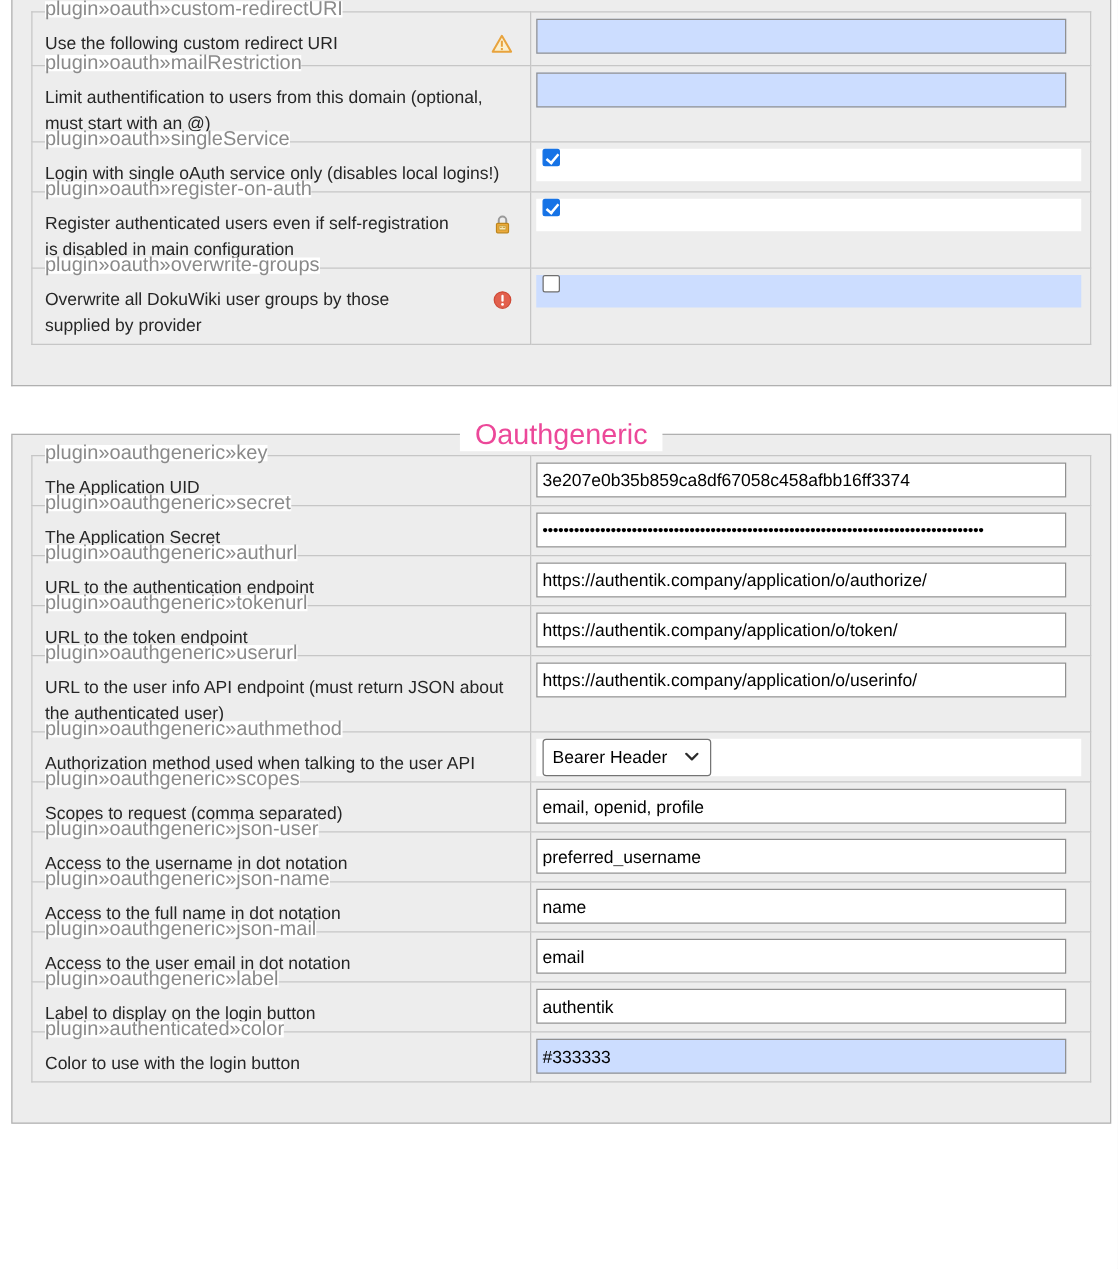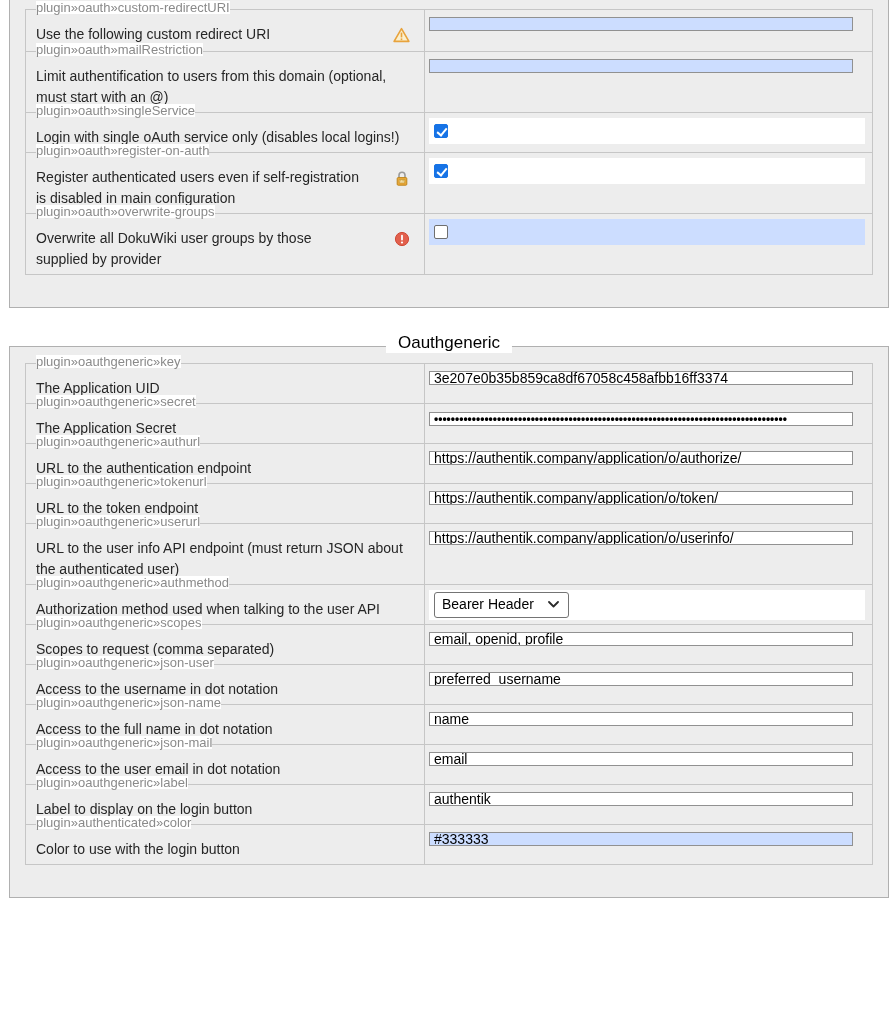"plugin»oauth»custom-redirectURI" .outkey { font-size: 13px -> 16px }
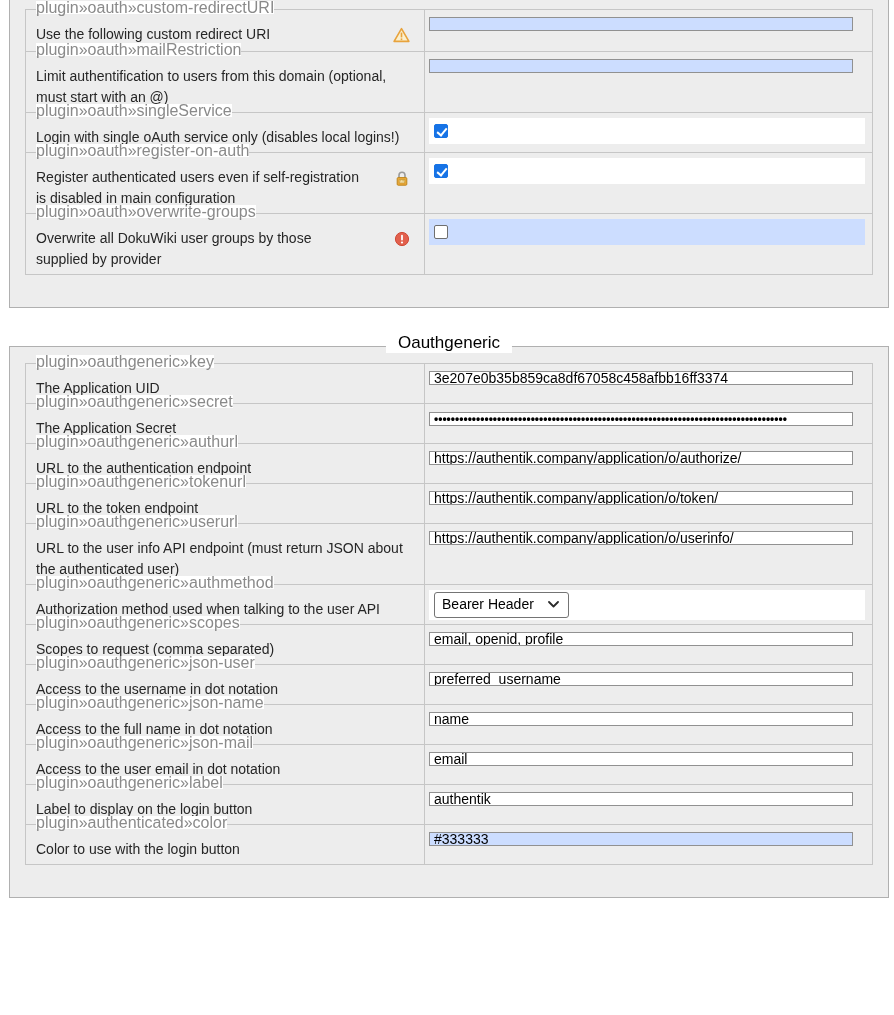"Oauthgeneric" .box-heading { color: #000000 -> #ec4899; font-size: 17px -> 23px }
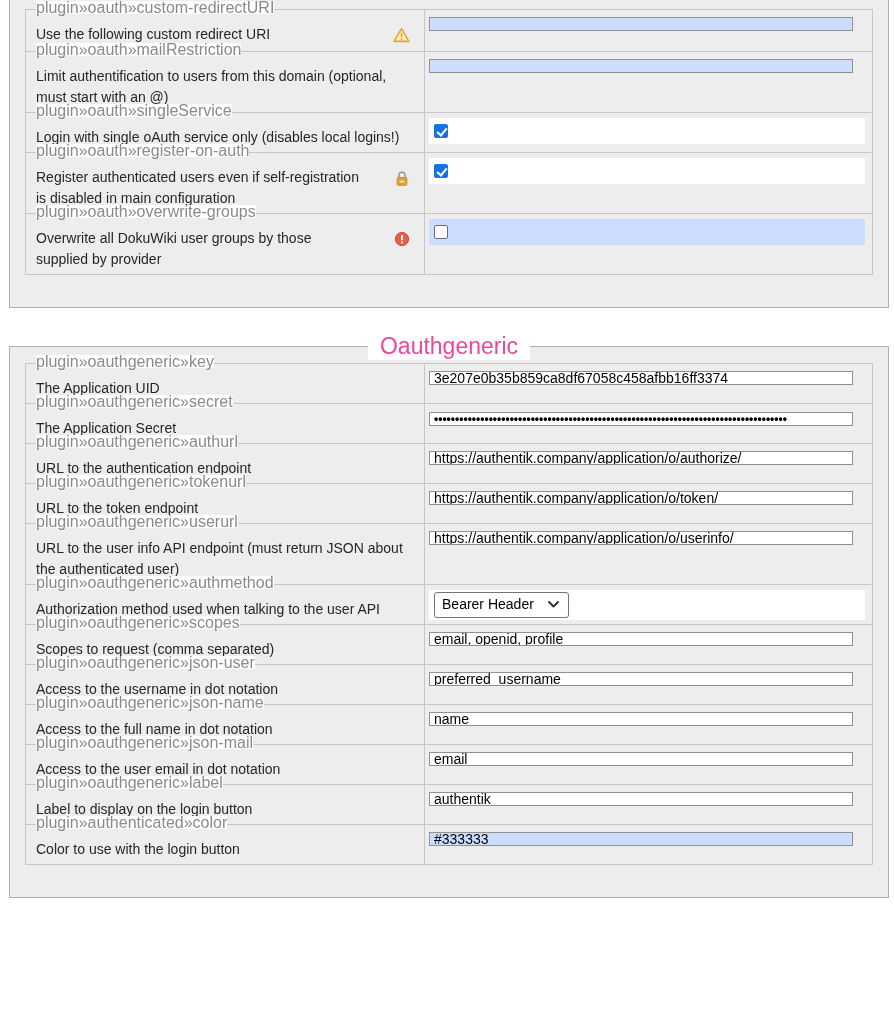"3e207e0b35b859ca8df67058c458afbb16ff3374" input.txt { height: 14px -> 28px }
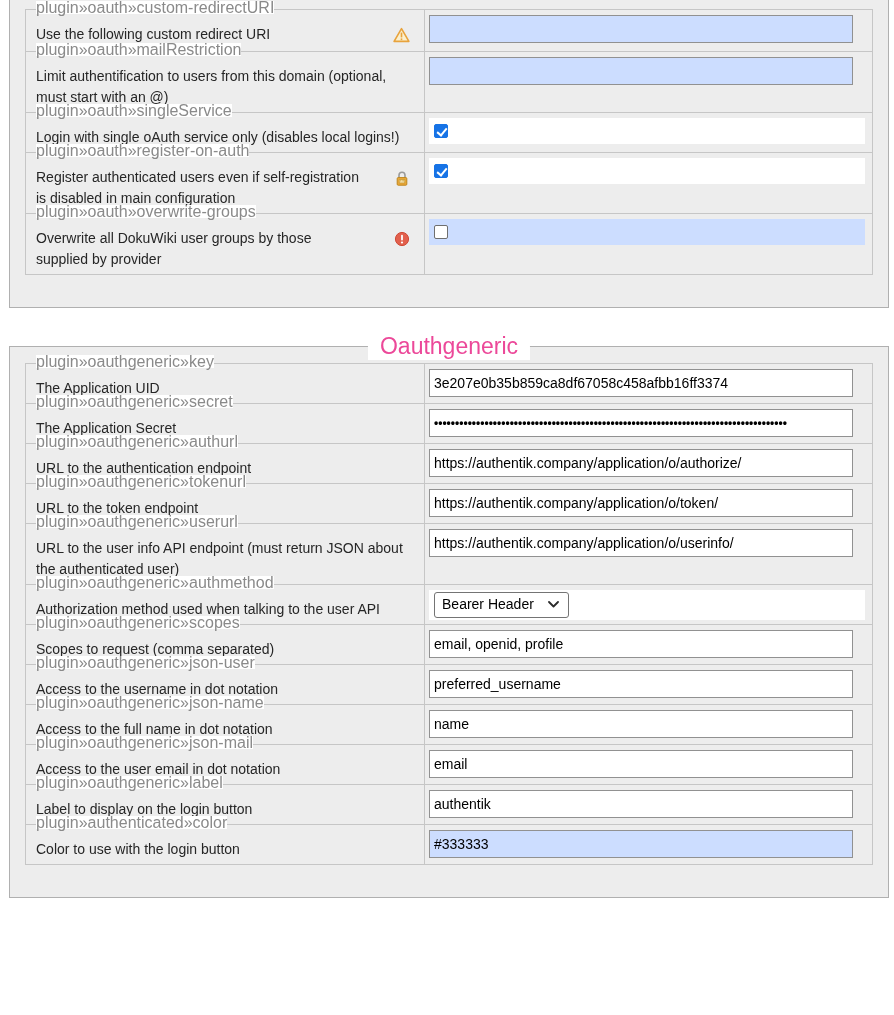"Bearer Header" .input-band { align-items: center -> none }
